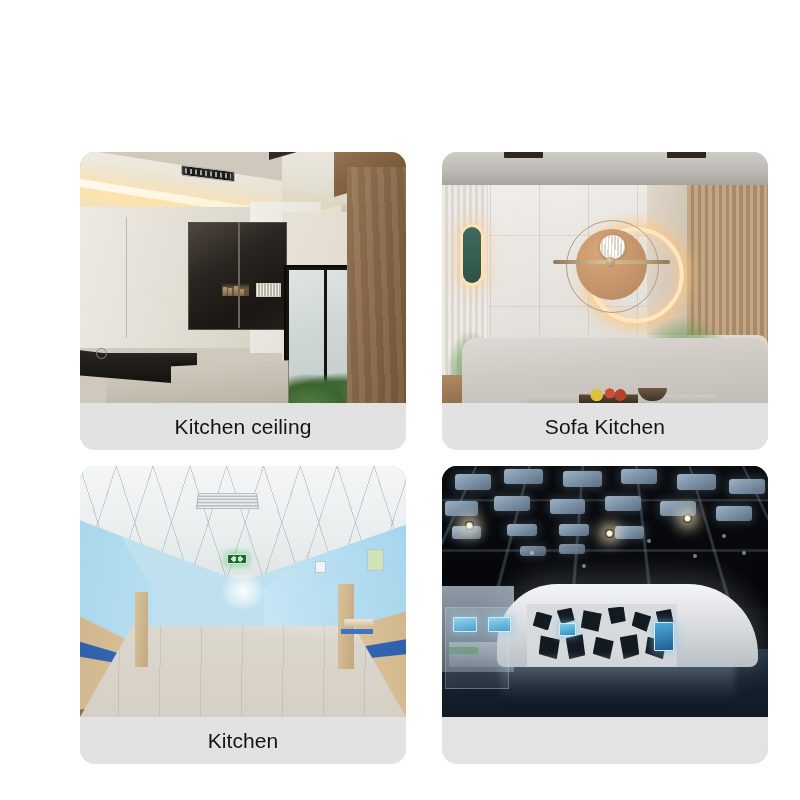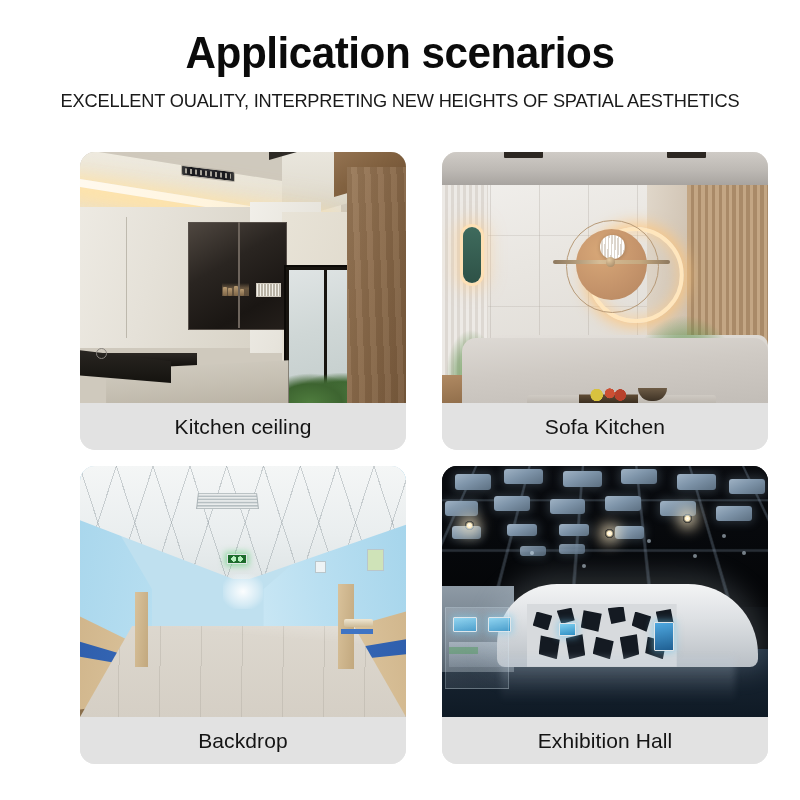"Application scenarios" div.header { html: <div> <h1>Application scenarios</h1> <p>EXCELLENT OUALITY, INTERPRETING NEW HEIGHTS OF SPATIAL AESTHETICS</p> </div> -> none }
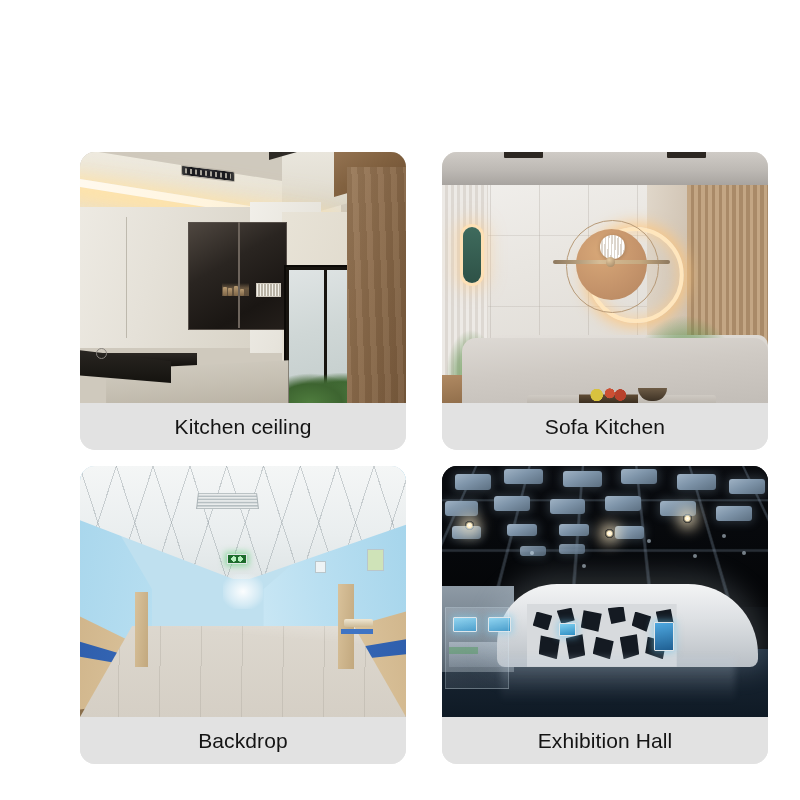"Backdrop" div.card-label { text: Backdrop -> Kitchen }
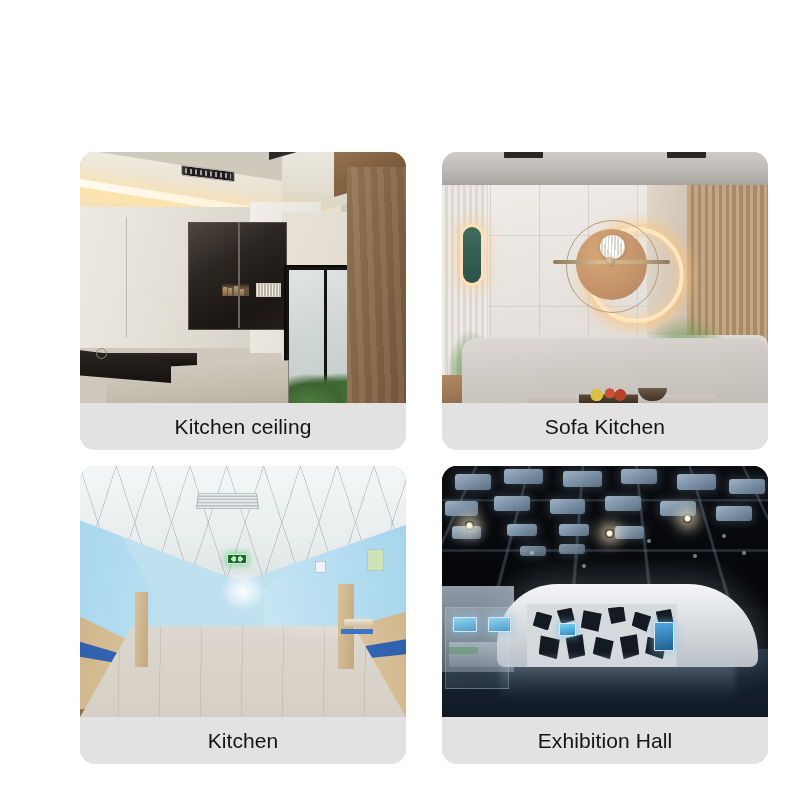"Exhibition Hall" div.card-label { html: <div>Exhibition Hall</div> -> none }
